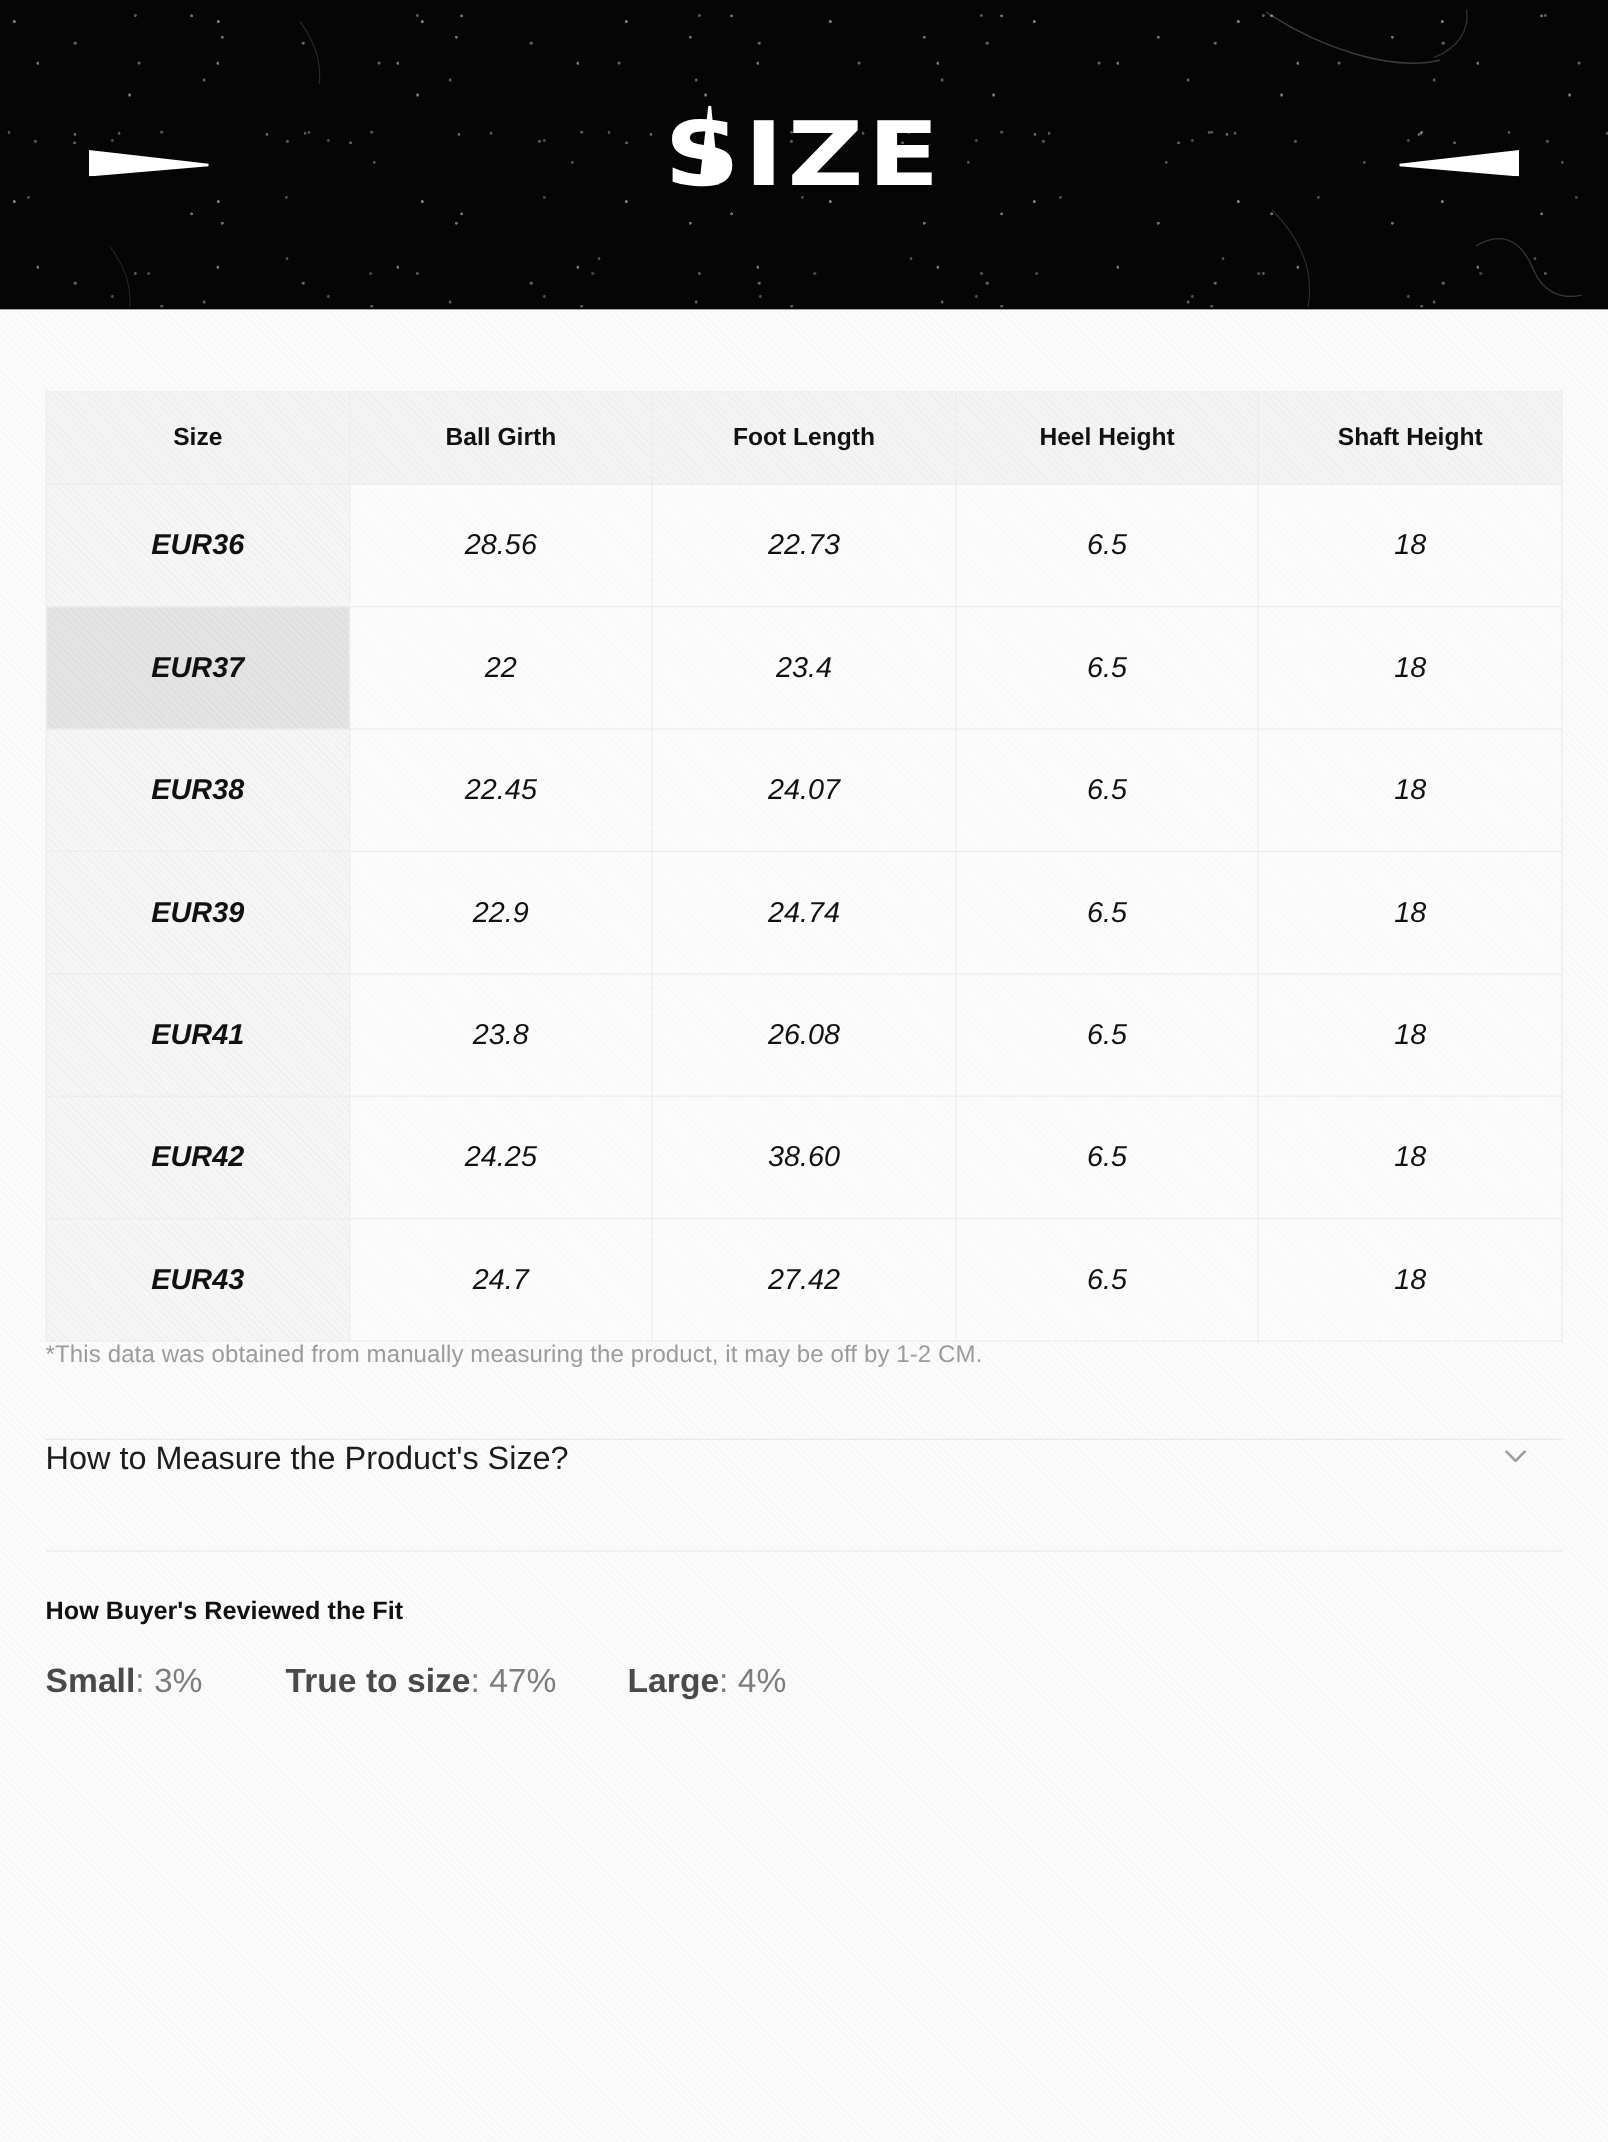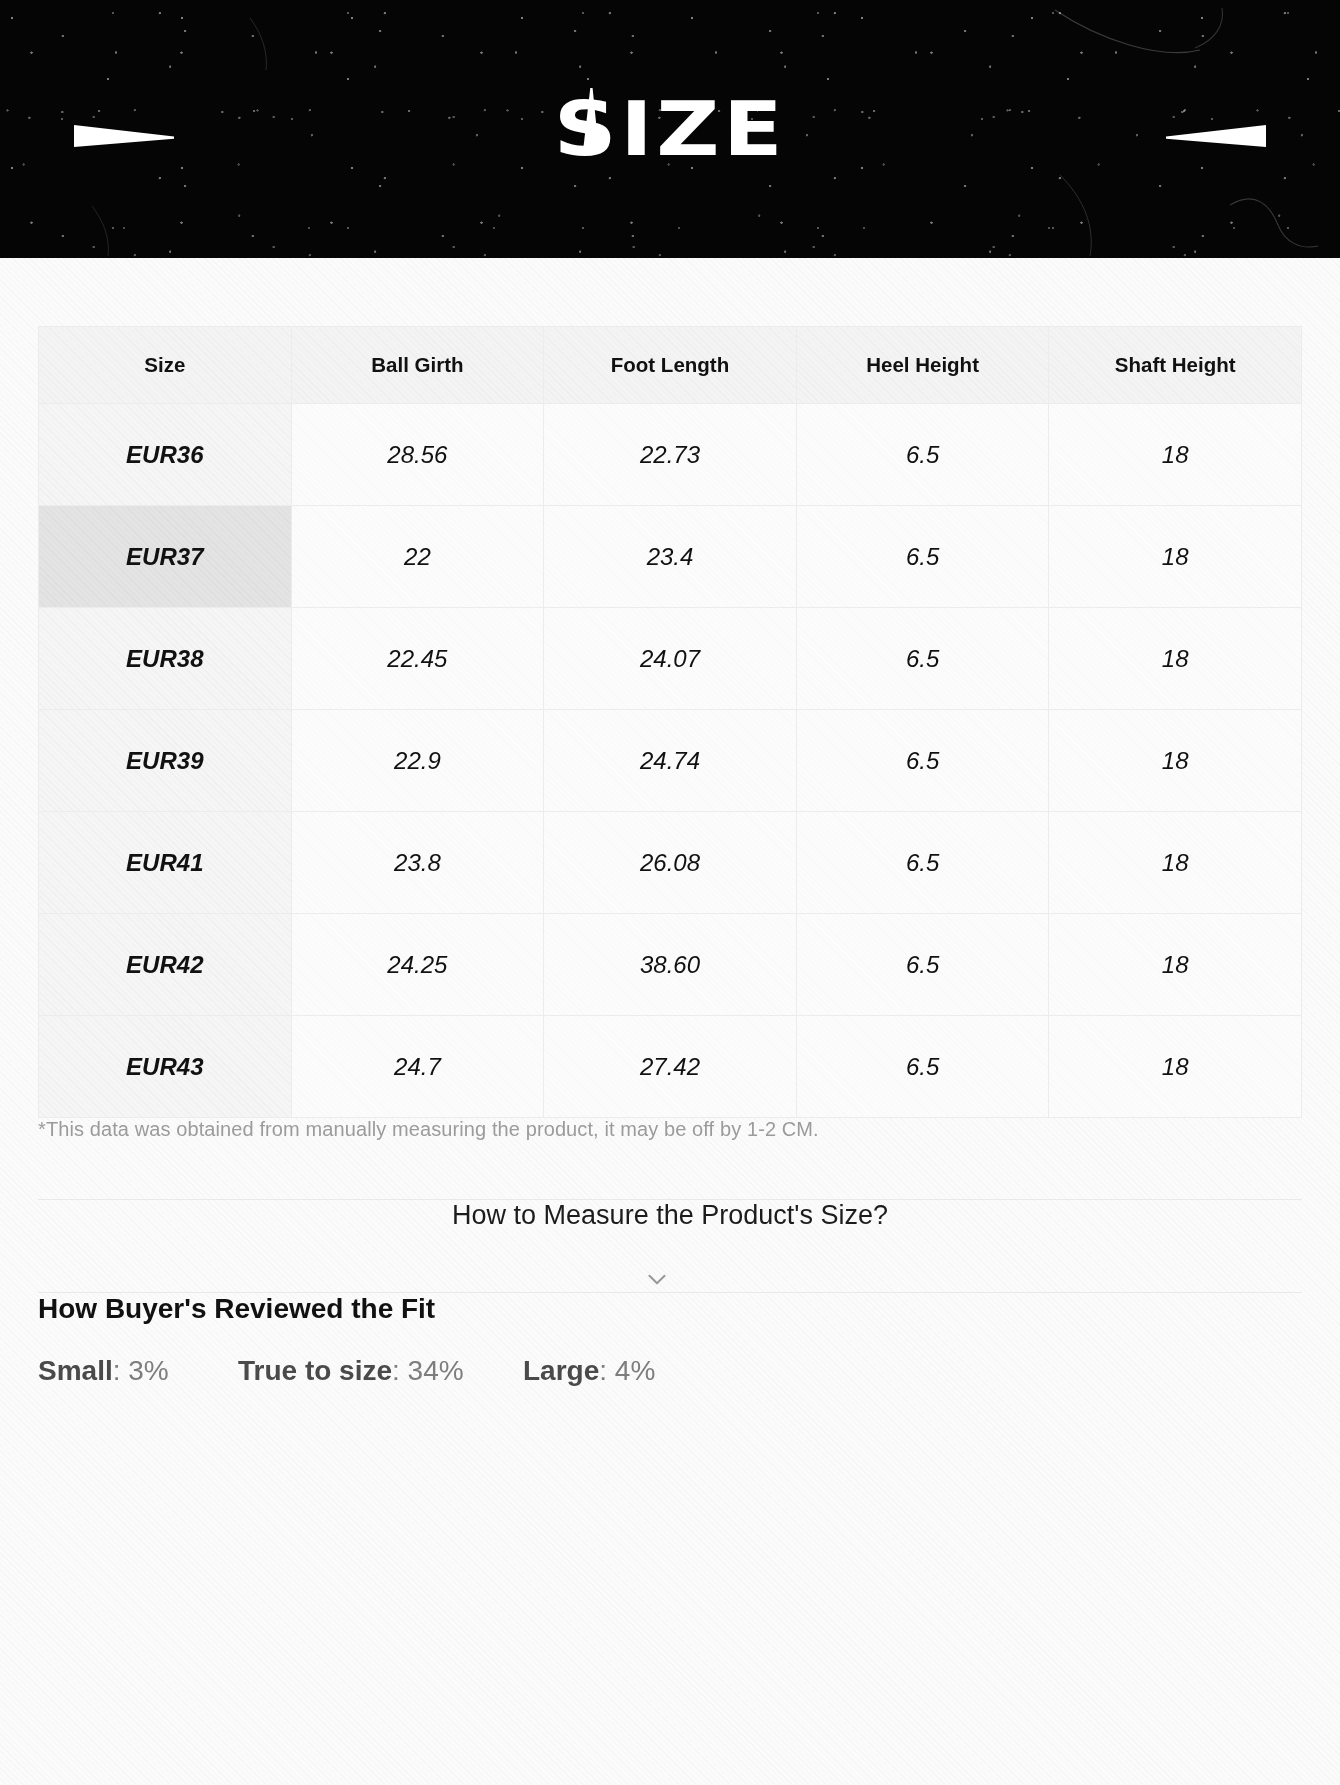"How to Measure the Product's" .accordion { align-items: center -> flex-start; flex-direction: column -> none }
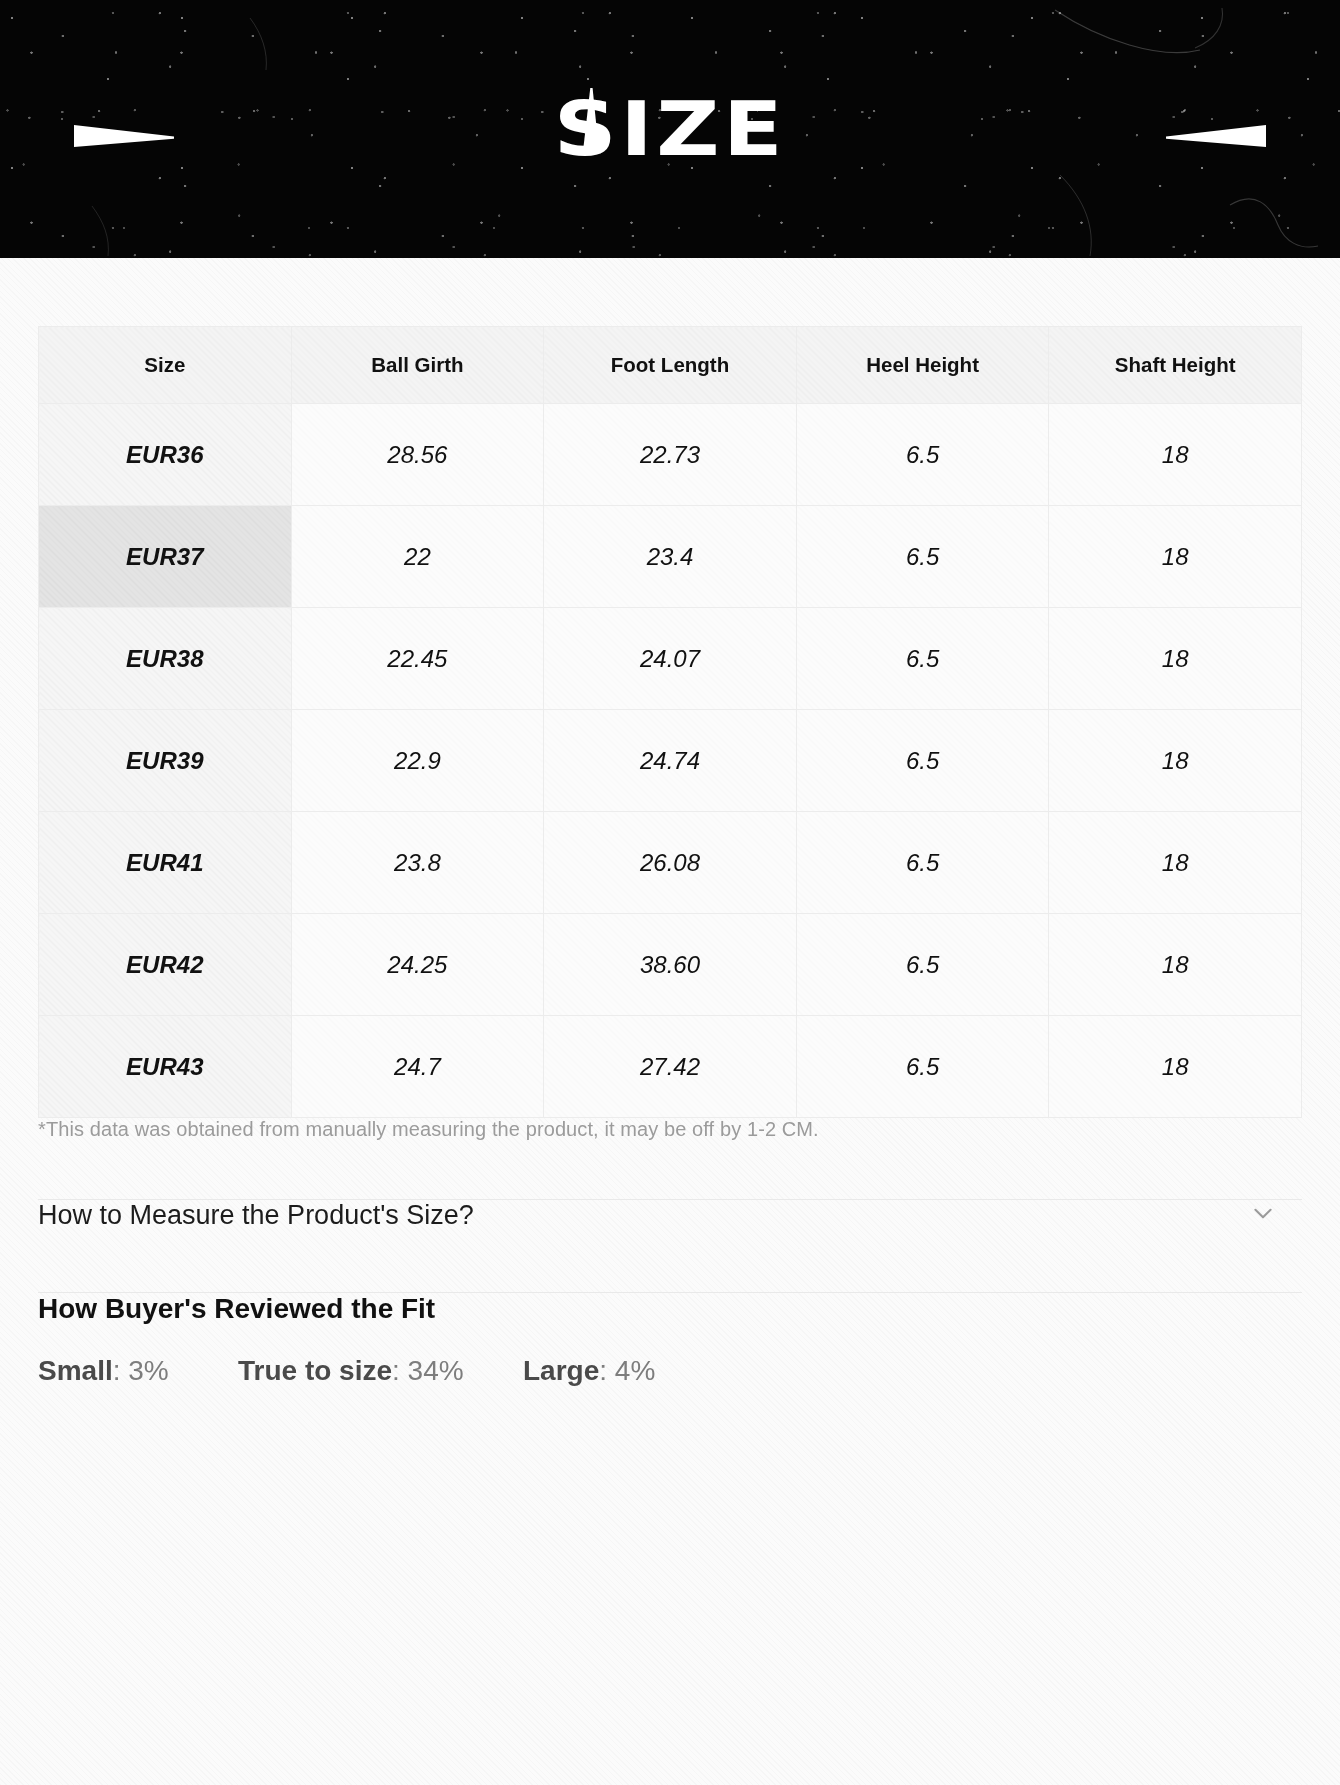"How Buyer's Reviewed the Fit" .fit-title { font-size: 28px -> 21px; margin-top: none -> 38px }
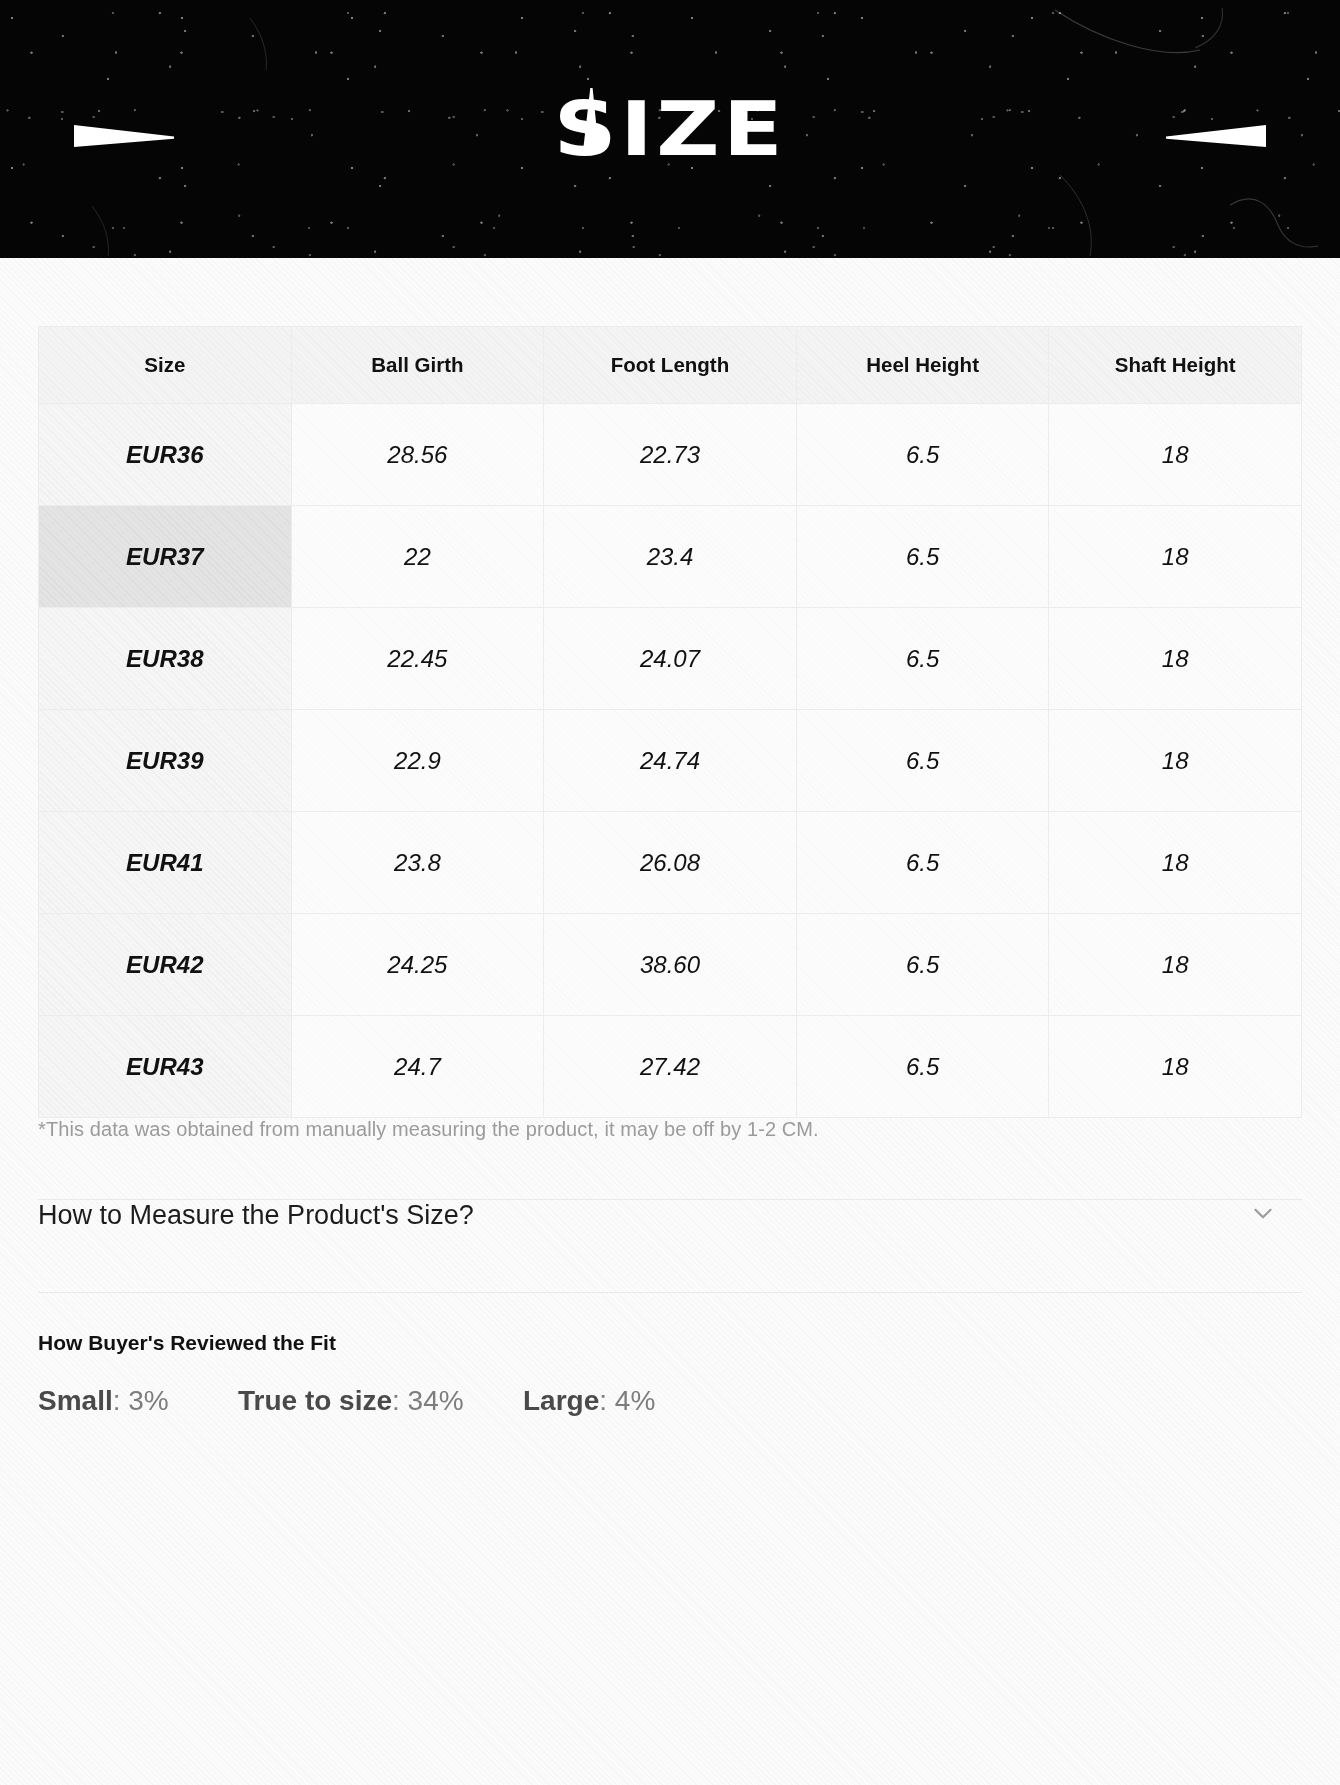"34%" span { text: 34% -> 47% }
